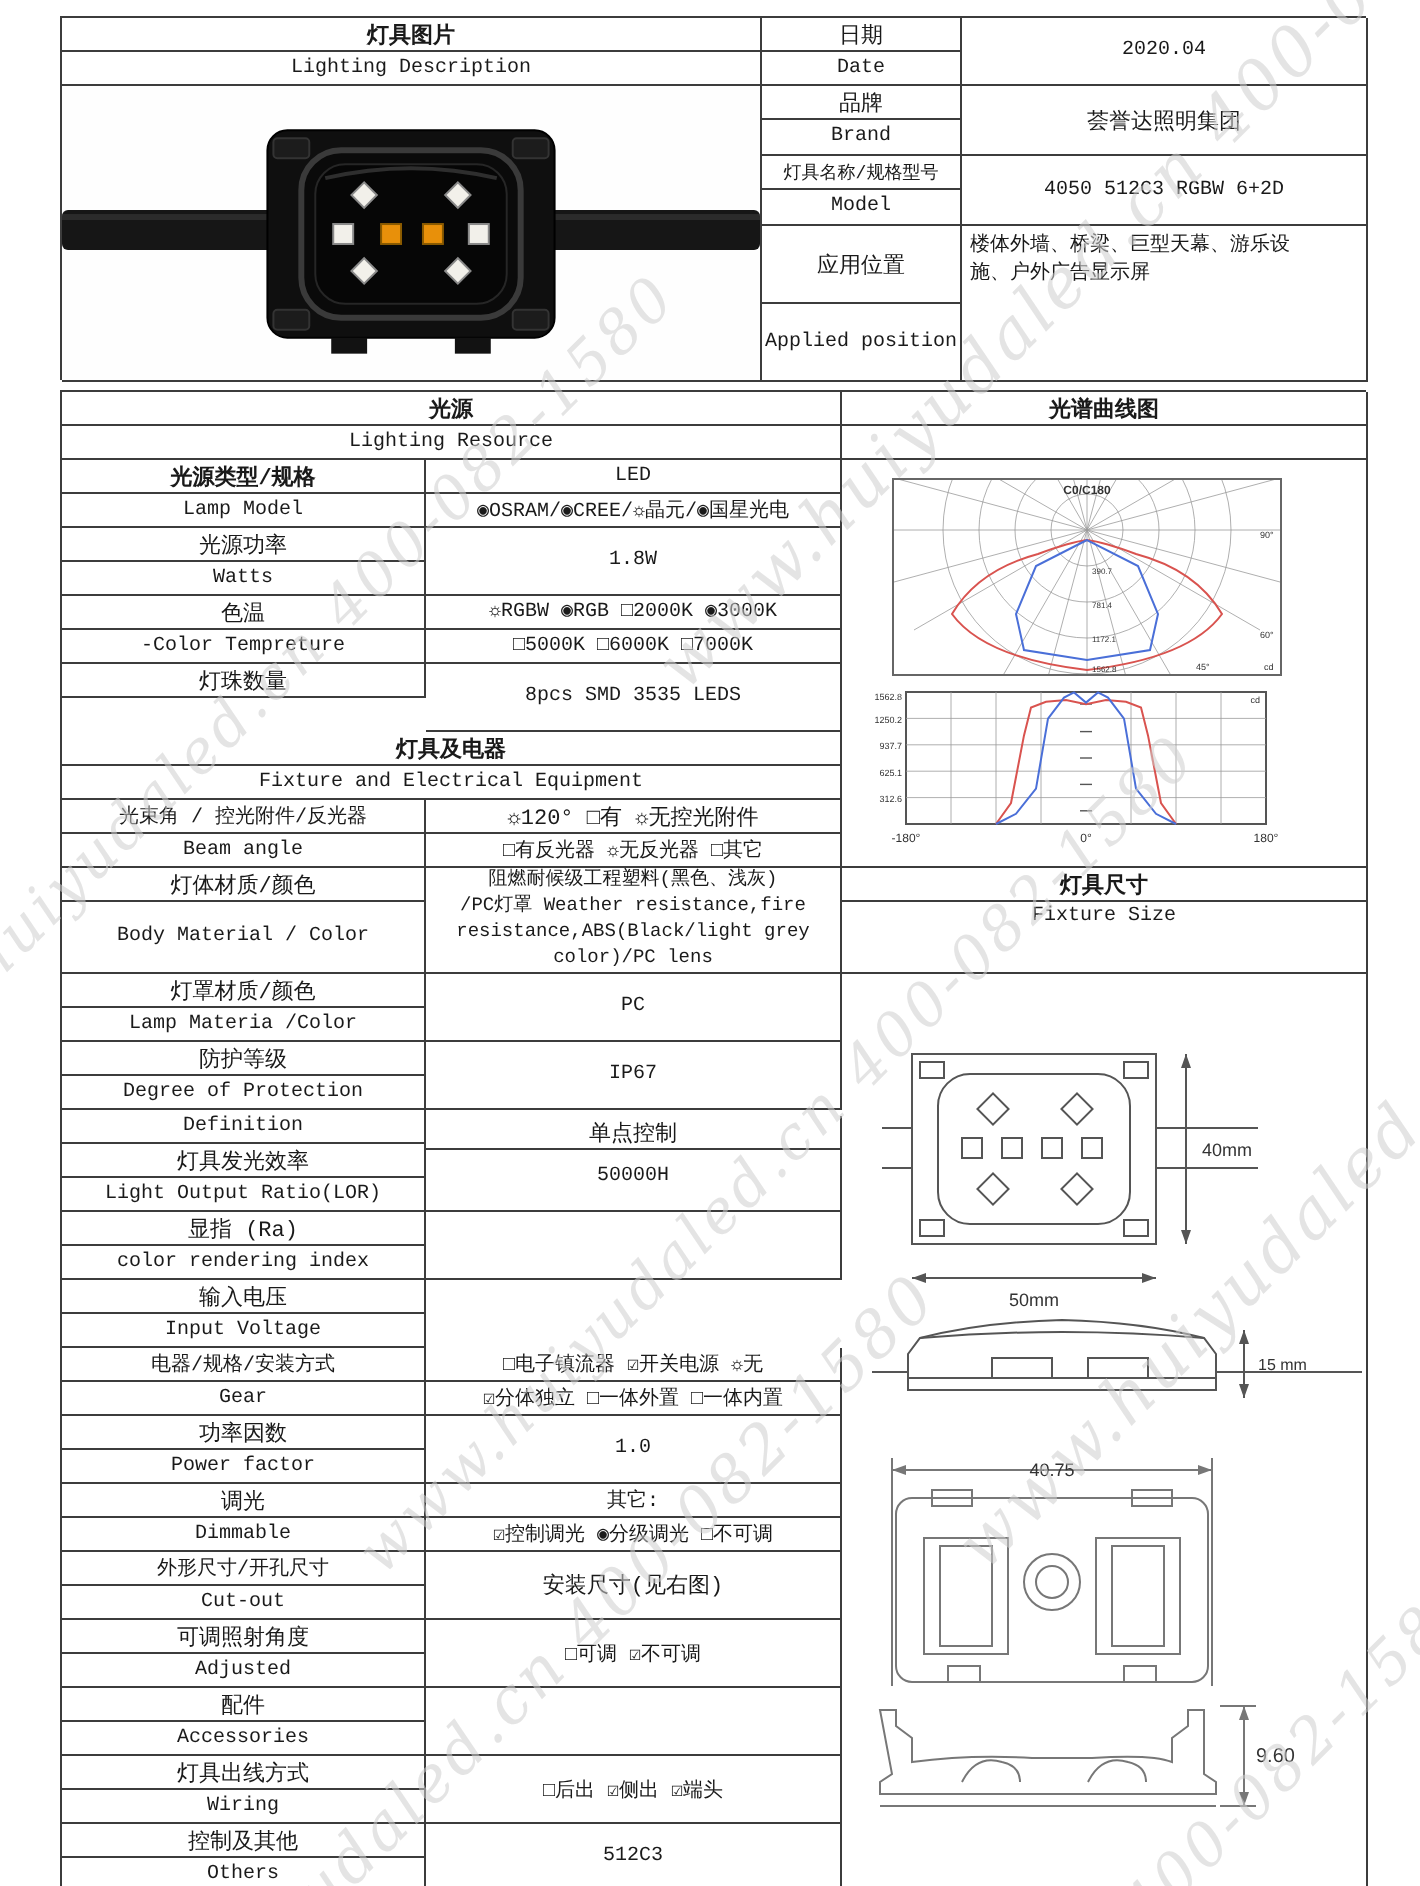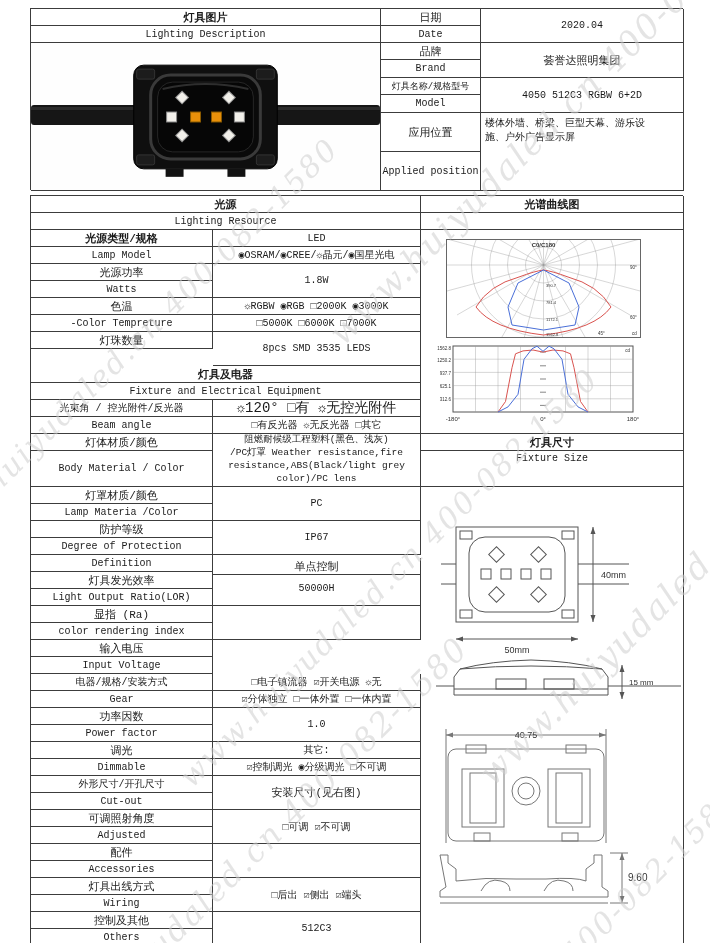"☼120° □有 ☼无控光附件" div.c { font-size: 14px -> 11px }
